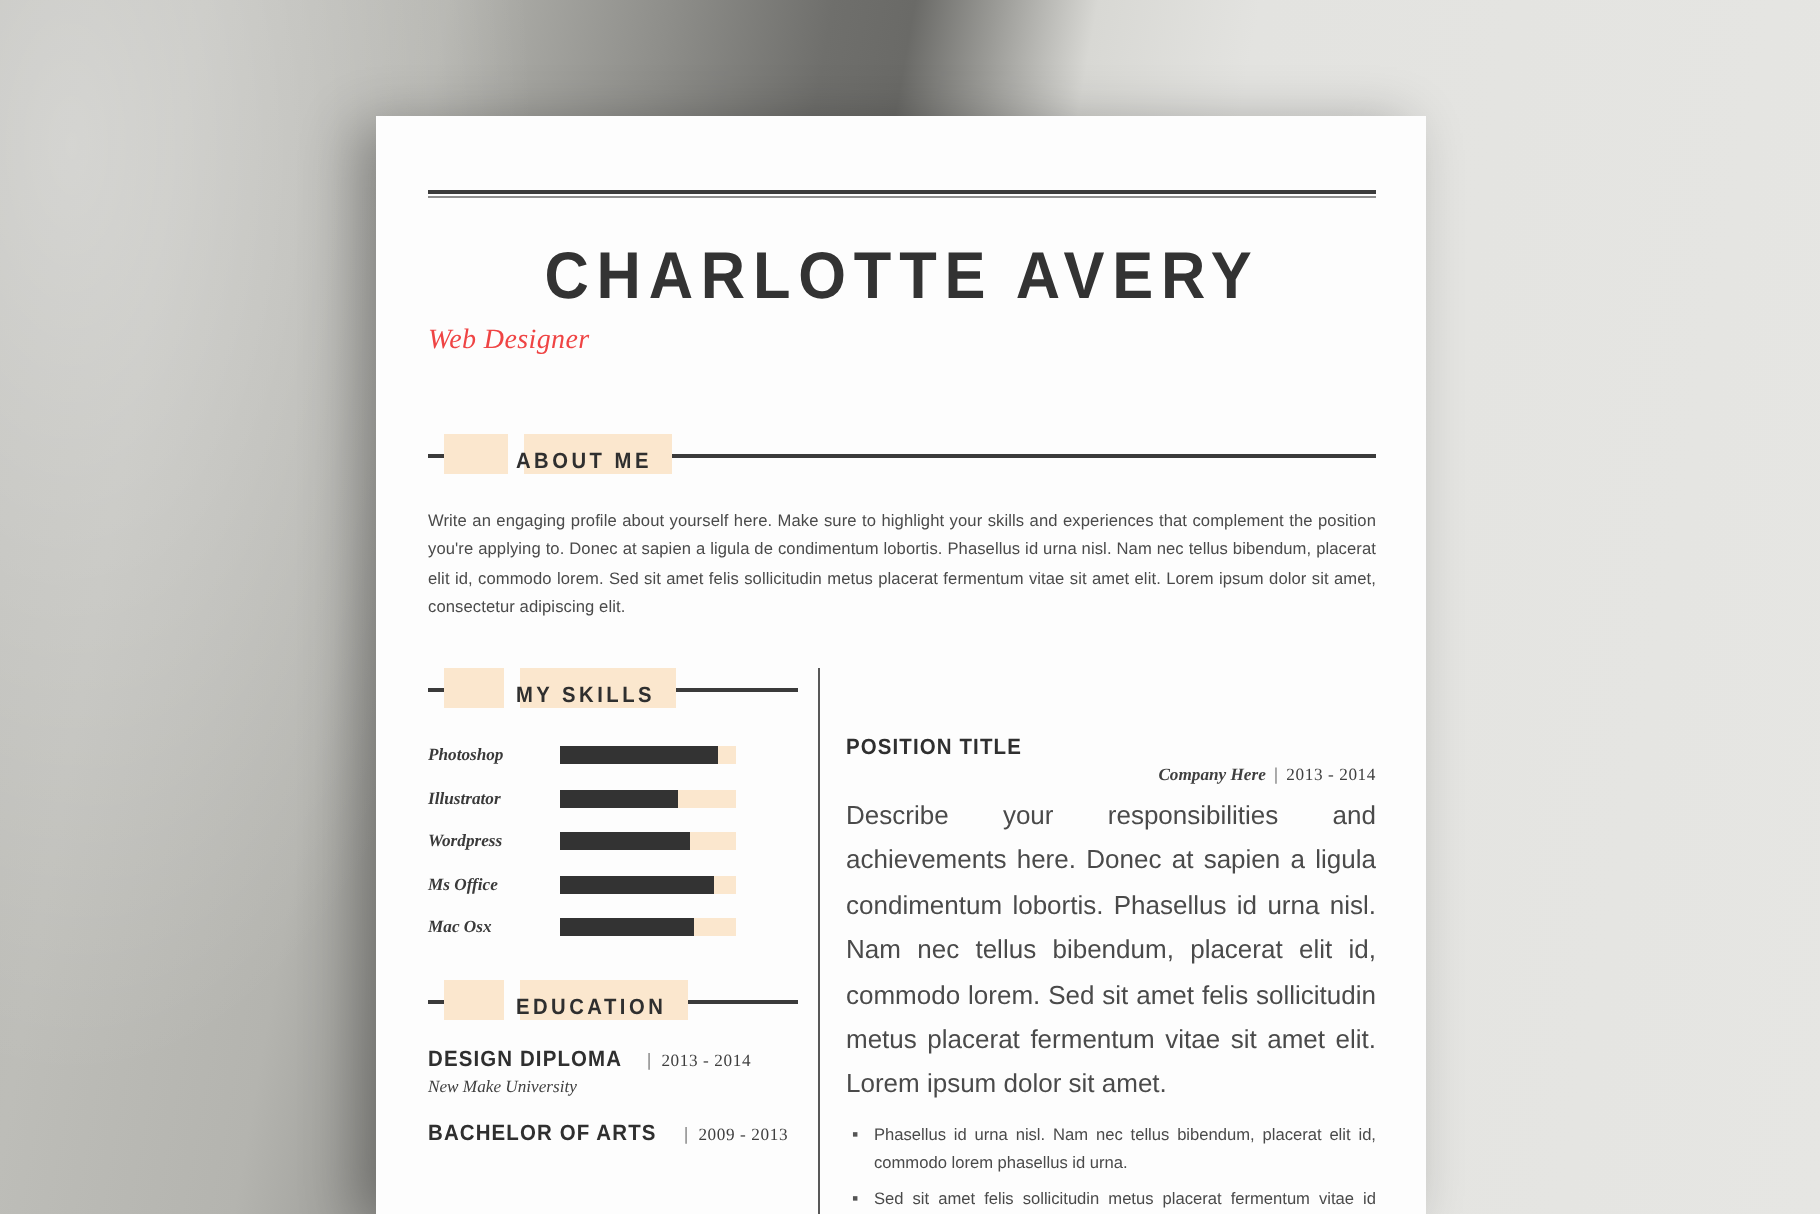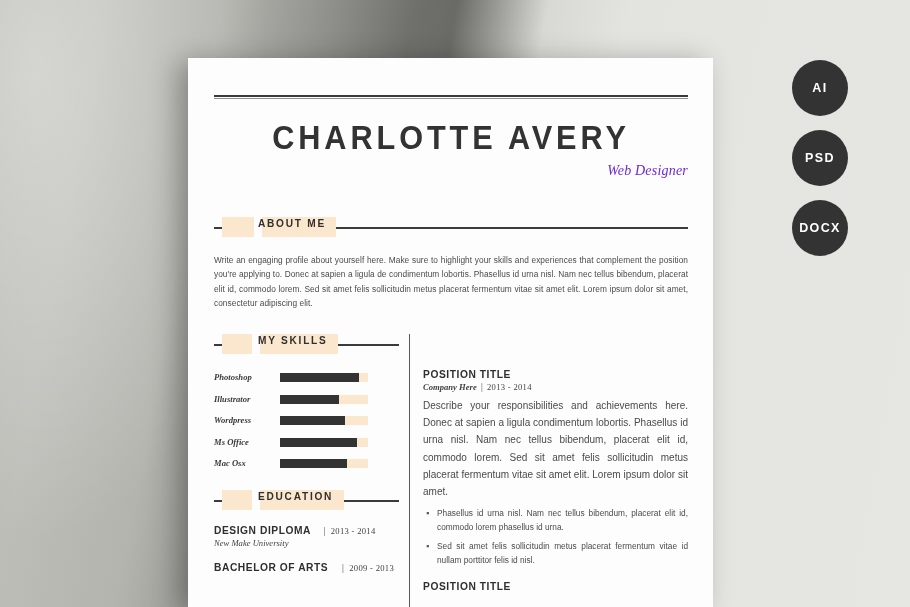"AI" div.badges { html: <div> <div>AI</div> <div>PSD</div> <div>DOCX</div> </div> -> none }
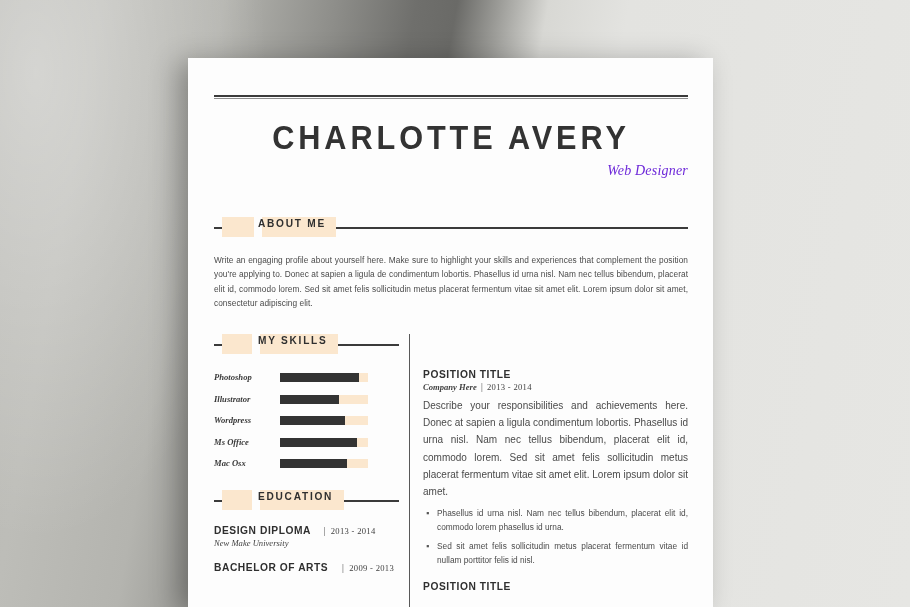"Web Designer" .role { color: #6d28d9 -> #ef4444; text-align: right -> left }
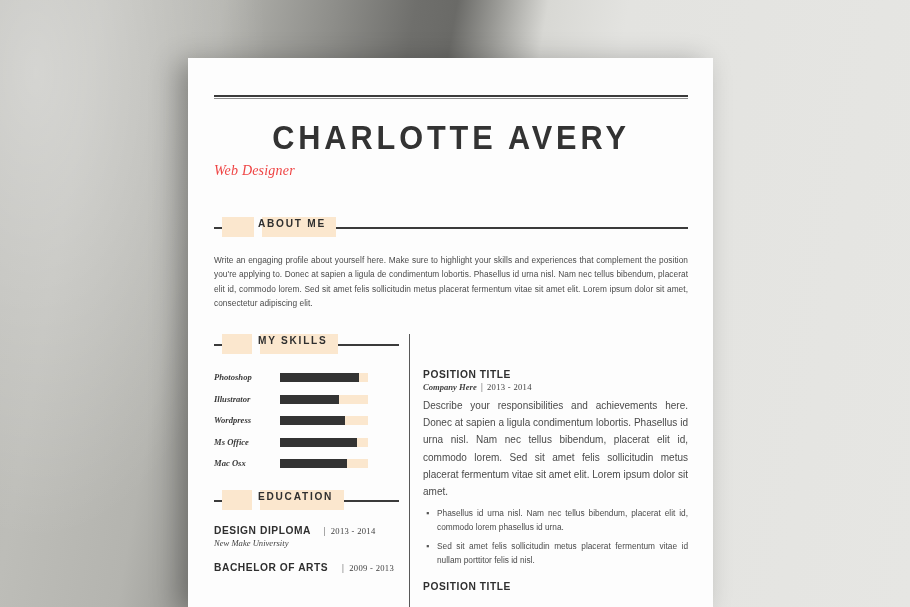"ABOUT ME" .sec { align-items: flex-start -> flex-end }
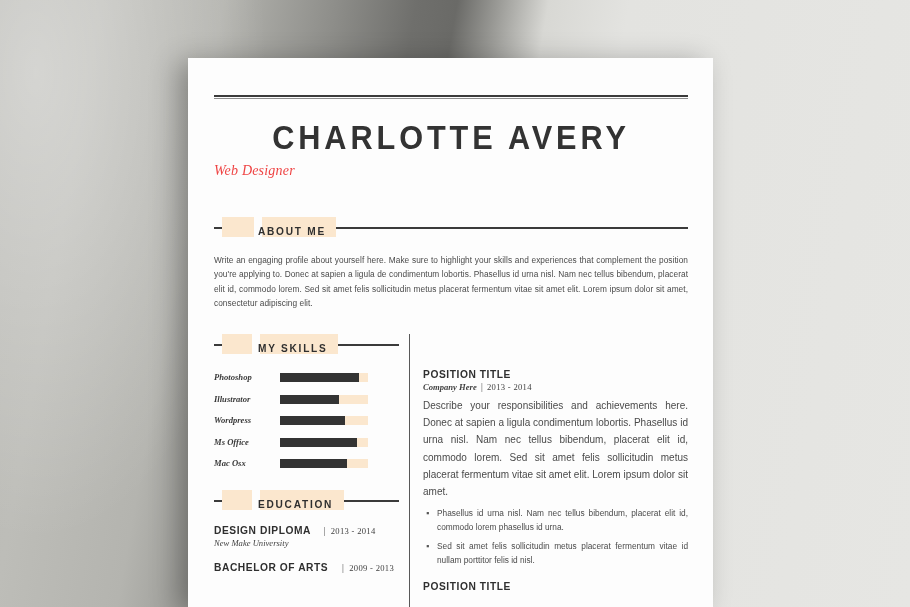"Company Here | 2013 -" .exp-meta { text-align: none -> right }
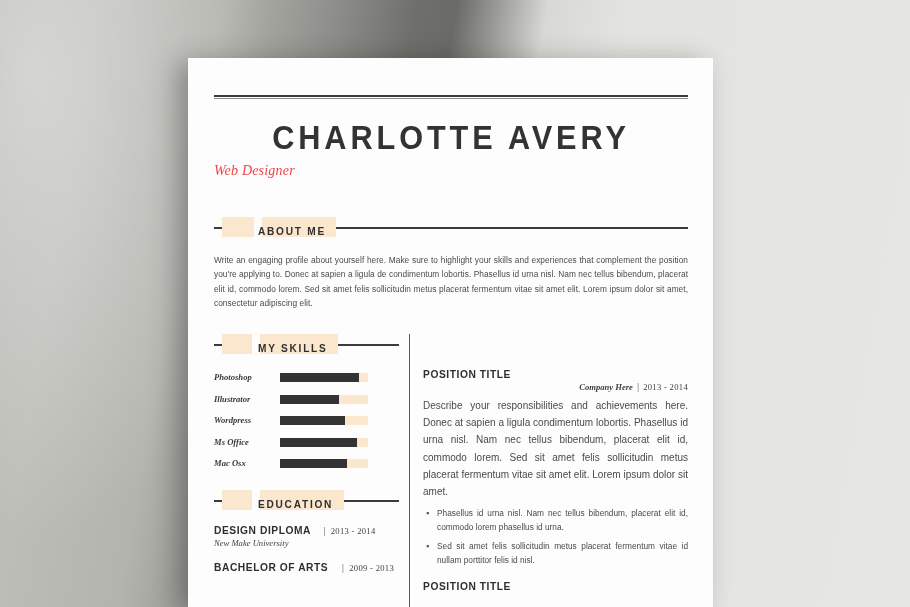"Describe your responsibilities and" .exp-body { font-size: 10px -> 13px }
